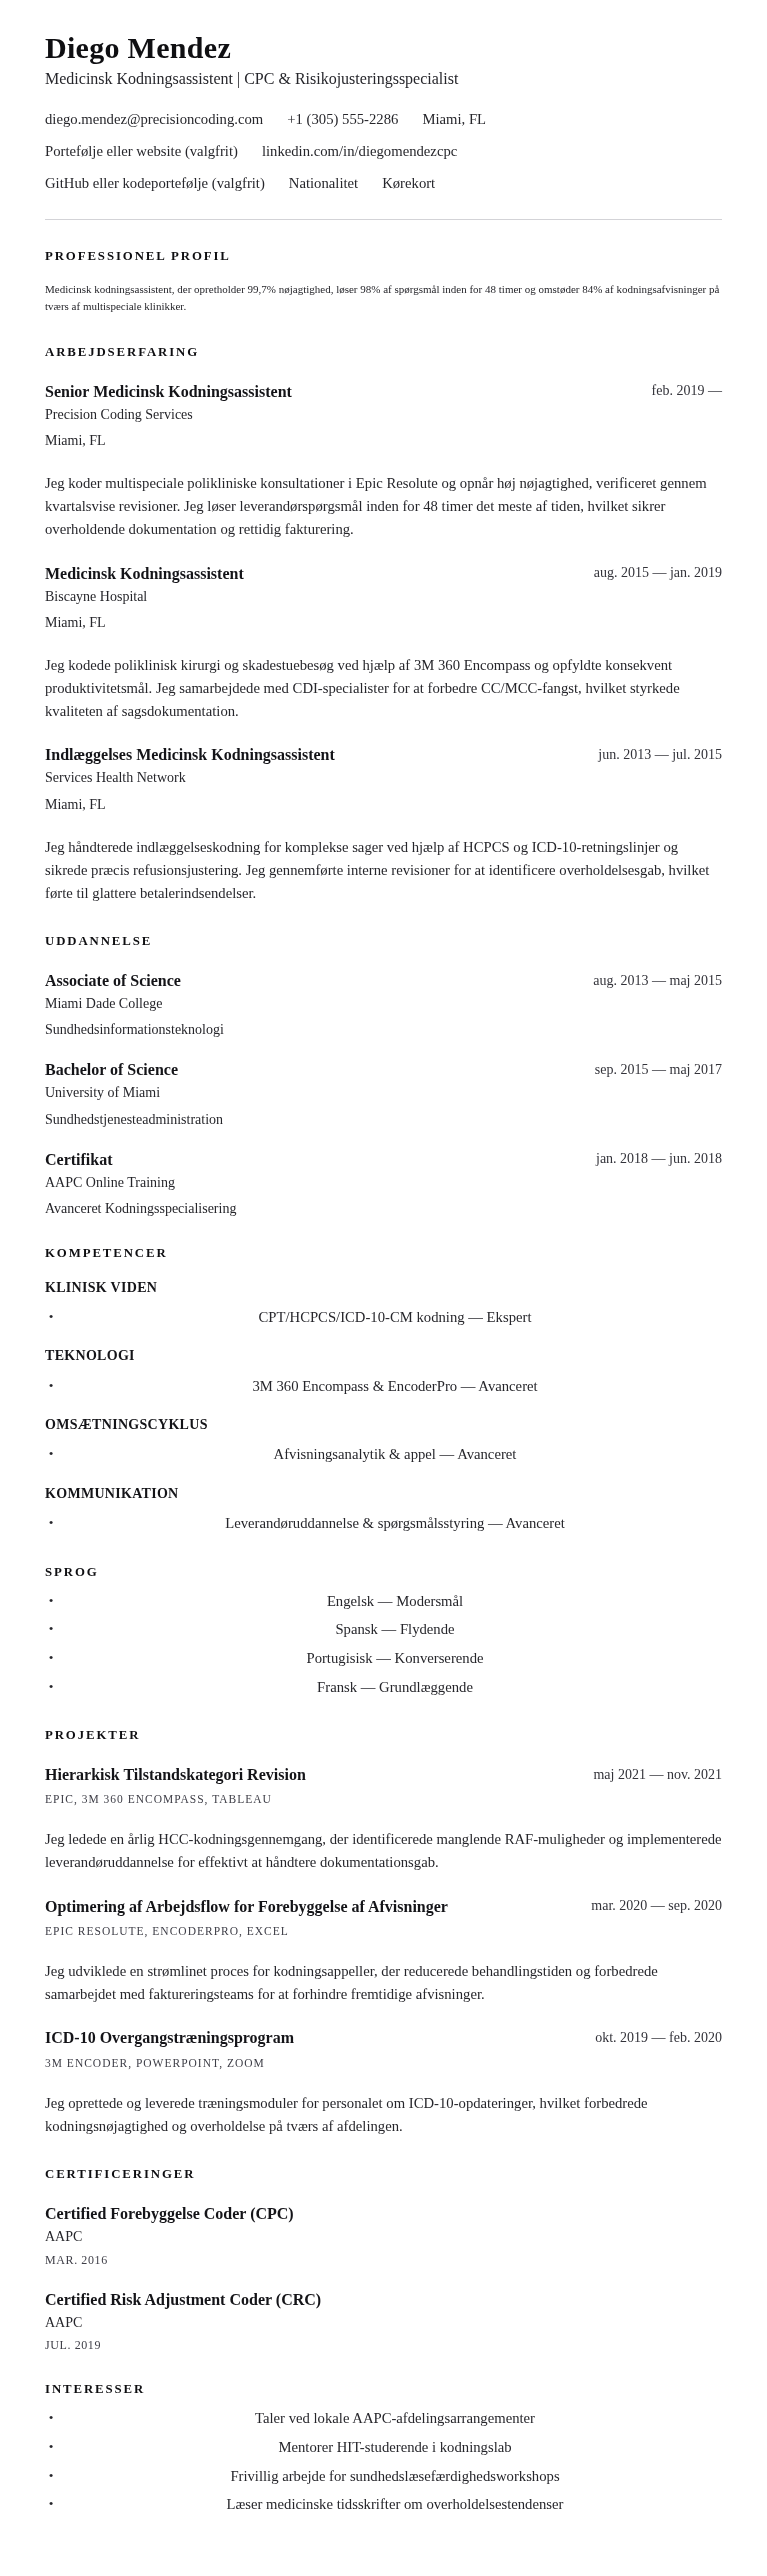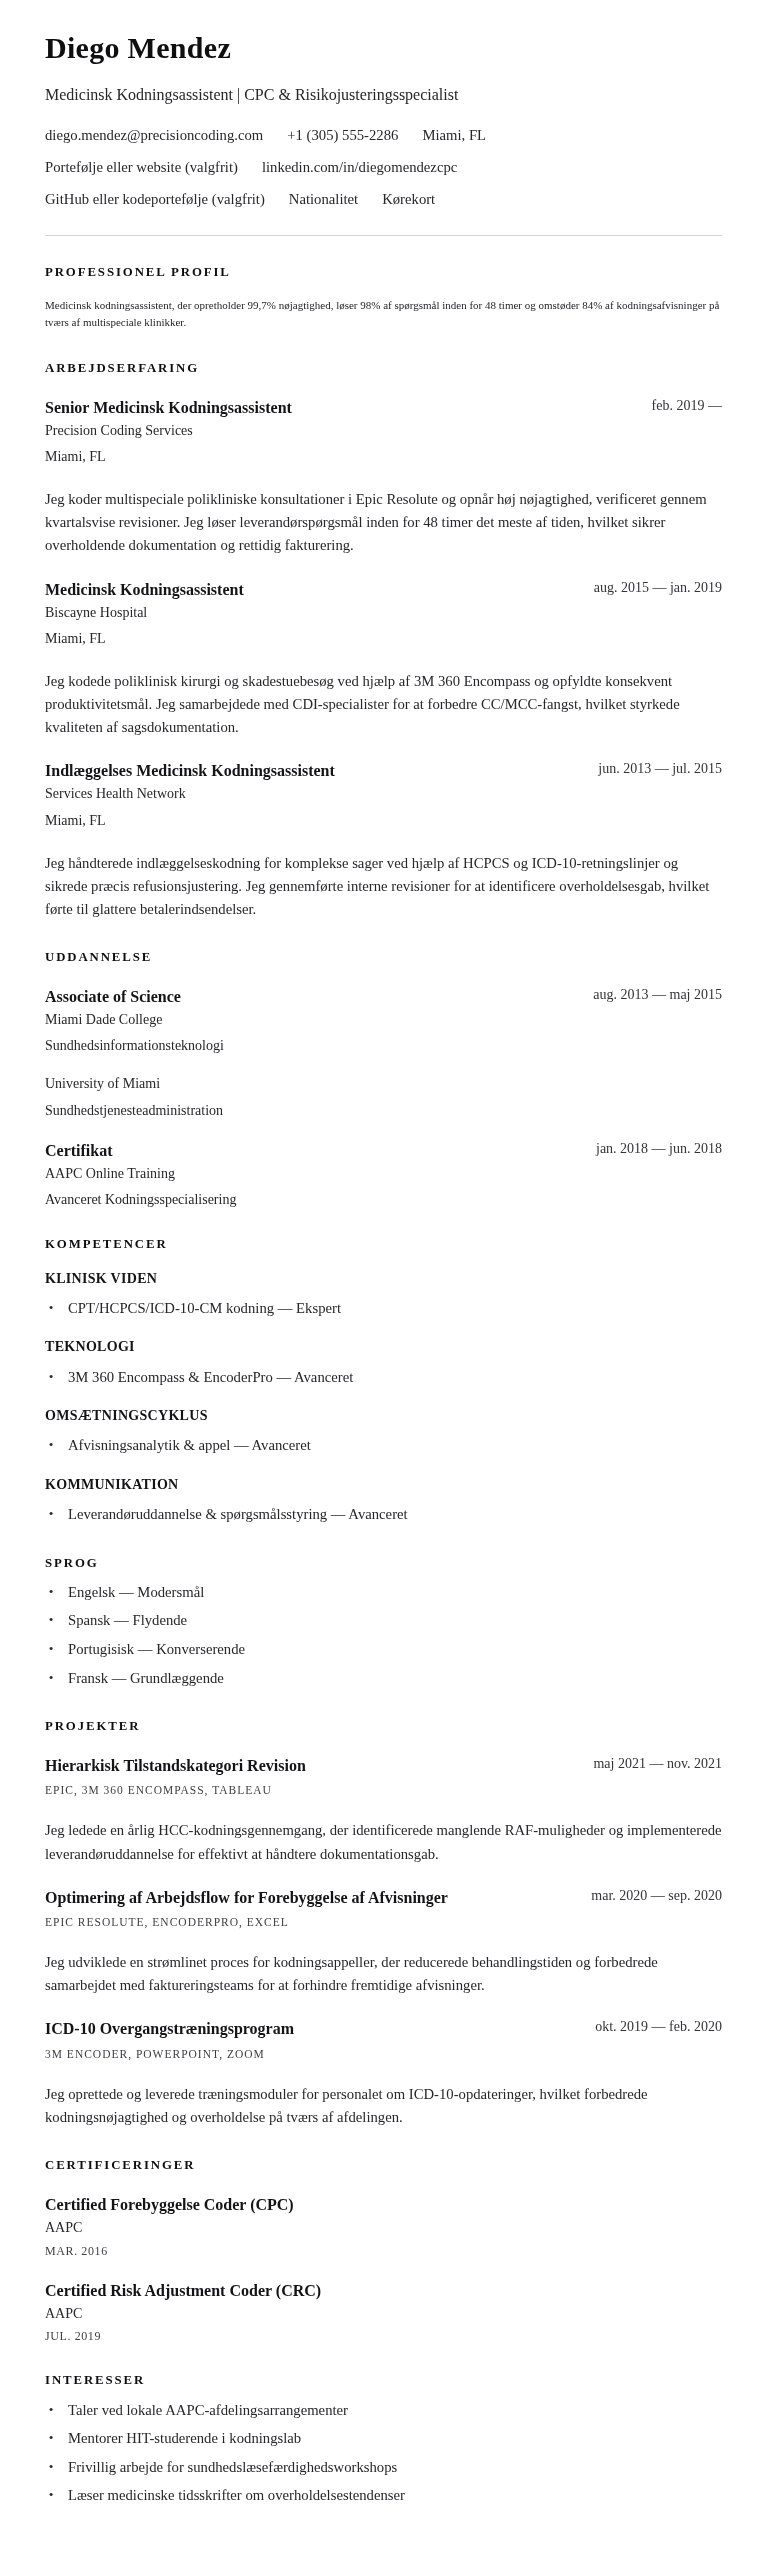"Medicinsk Kodningsassistent | CPC &" .headline { margin-top: 22px -> 6px }
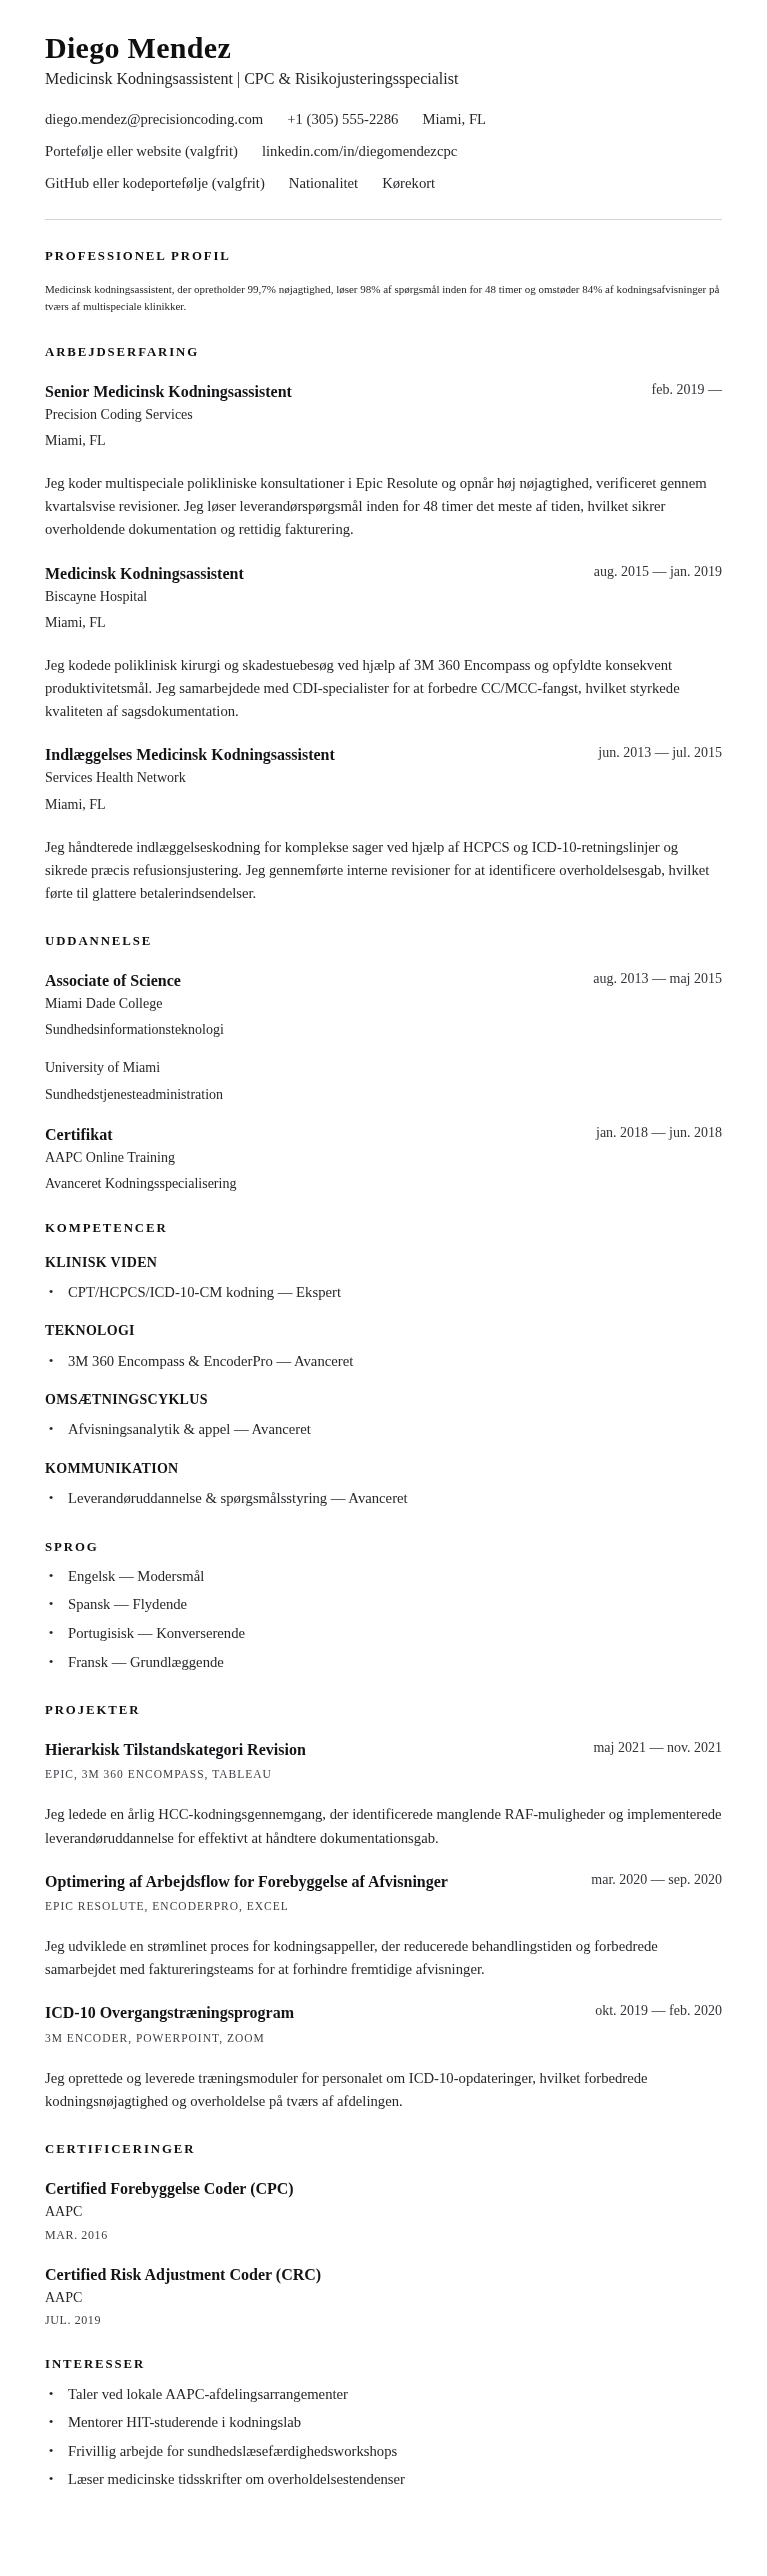"Senior Medicinsk Kodningsassistent" .entry-head { align-items: flex-start -> center }
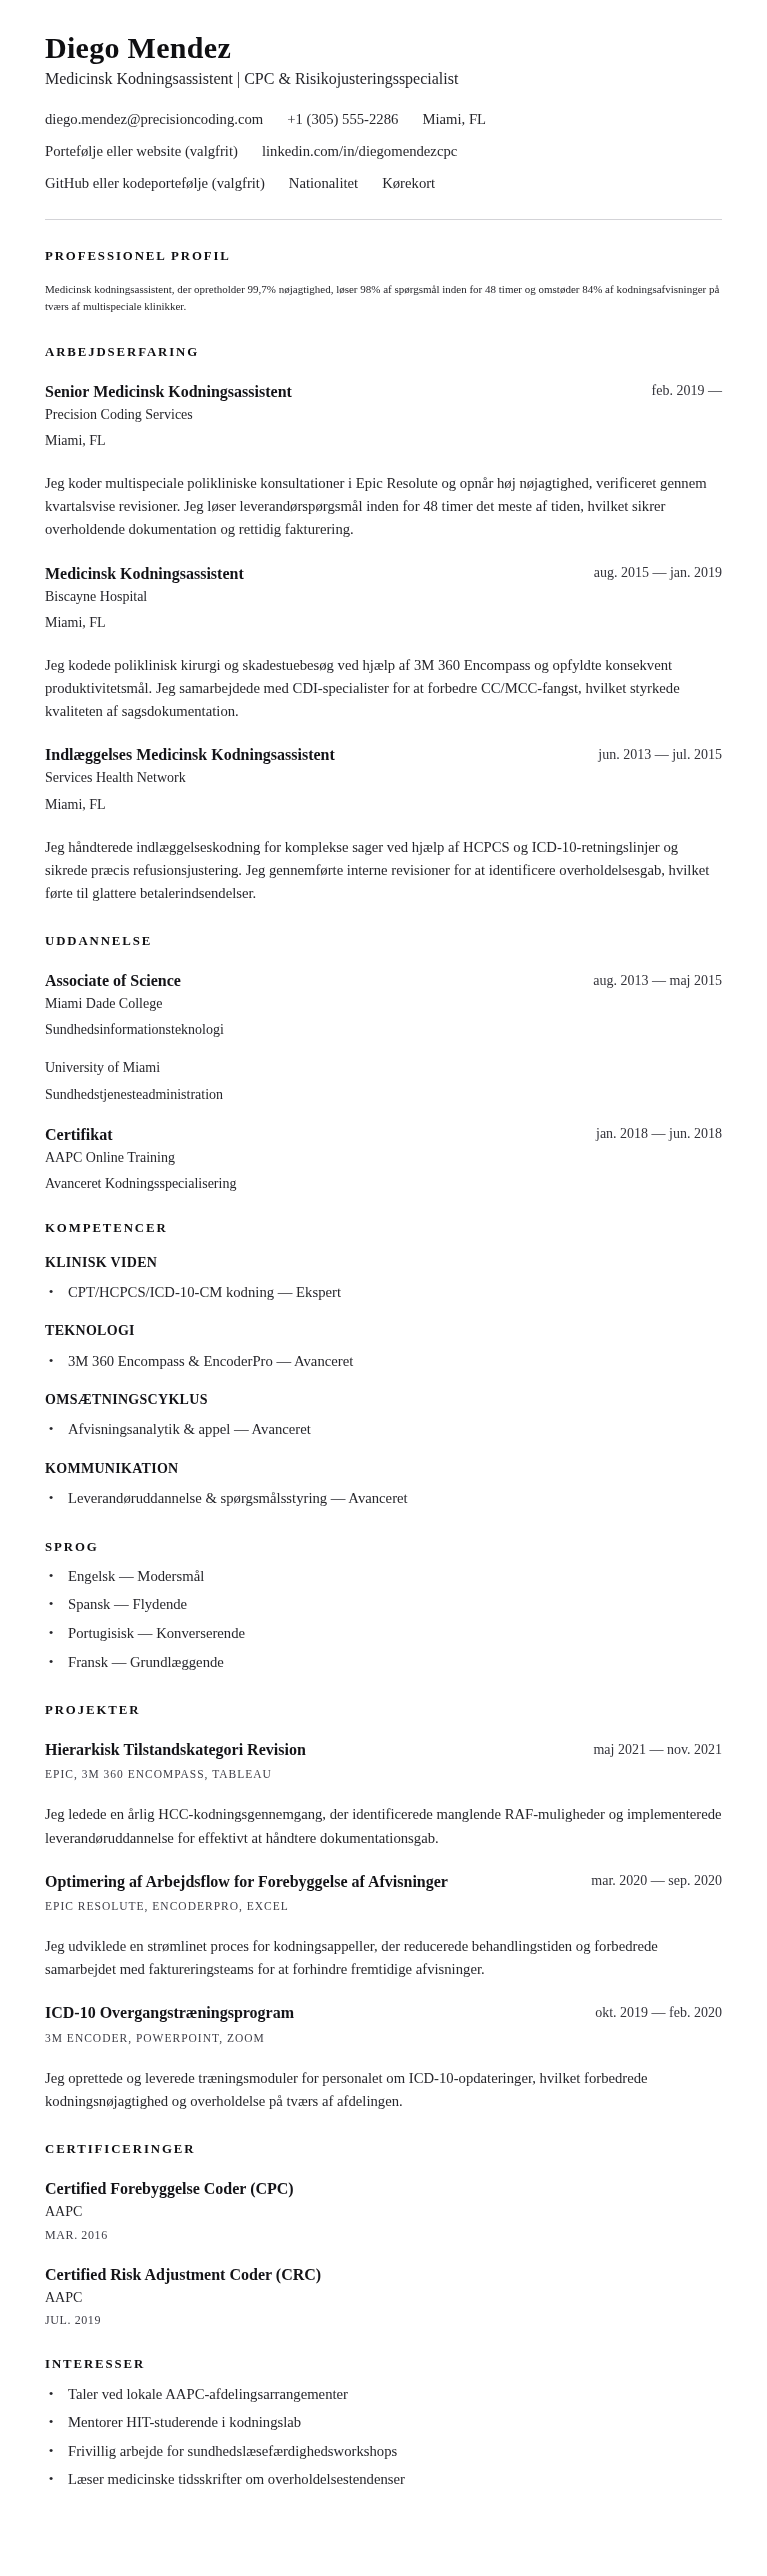"Bachelor of Science" div.entry-head { html: none -> <div> <span>Bachelor of Science</span> <span>sep. 2015 — maj 2017</span> </div> }
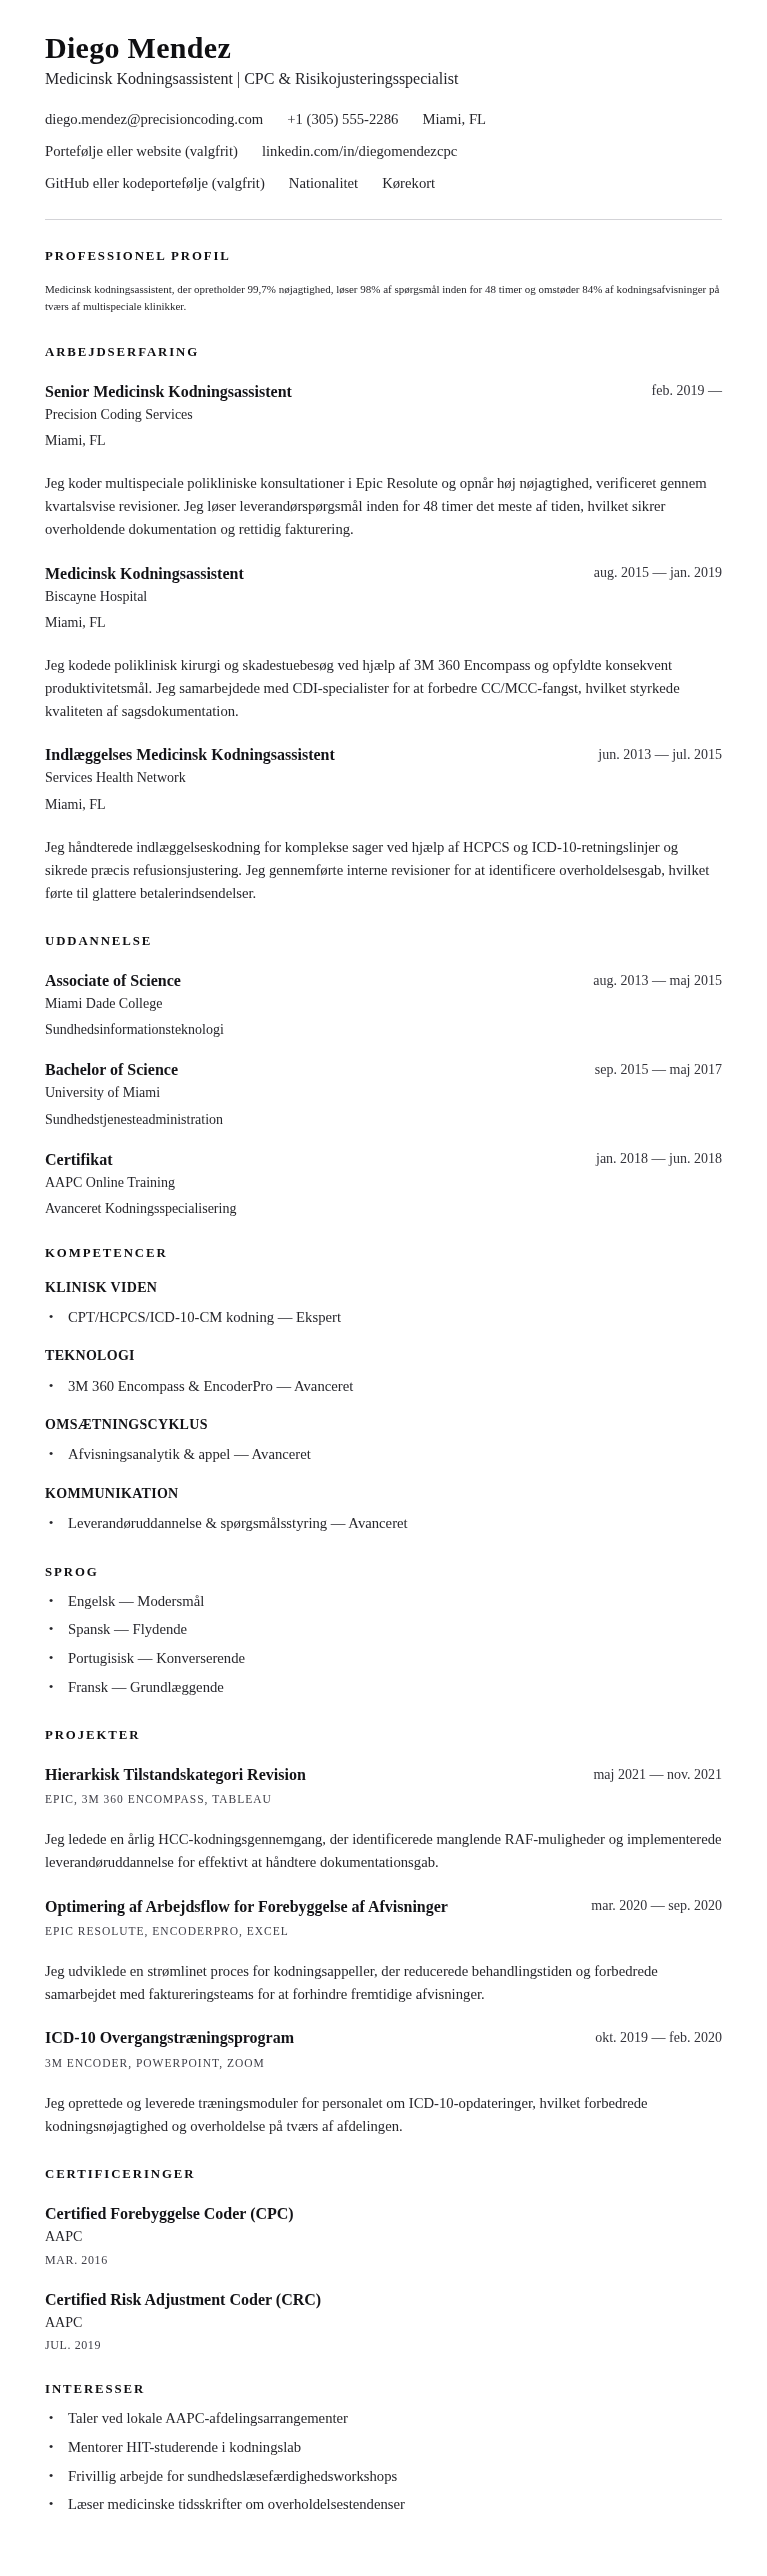"CPT/HCPCS/ICD-10-CM kodning — Ekspert" ul.bullets li { text-align: none -> center }
